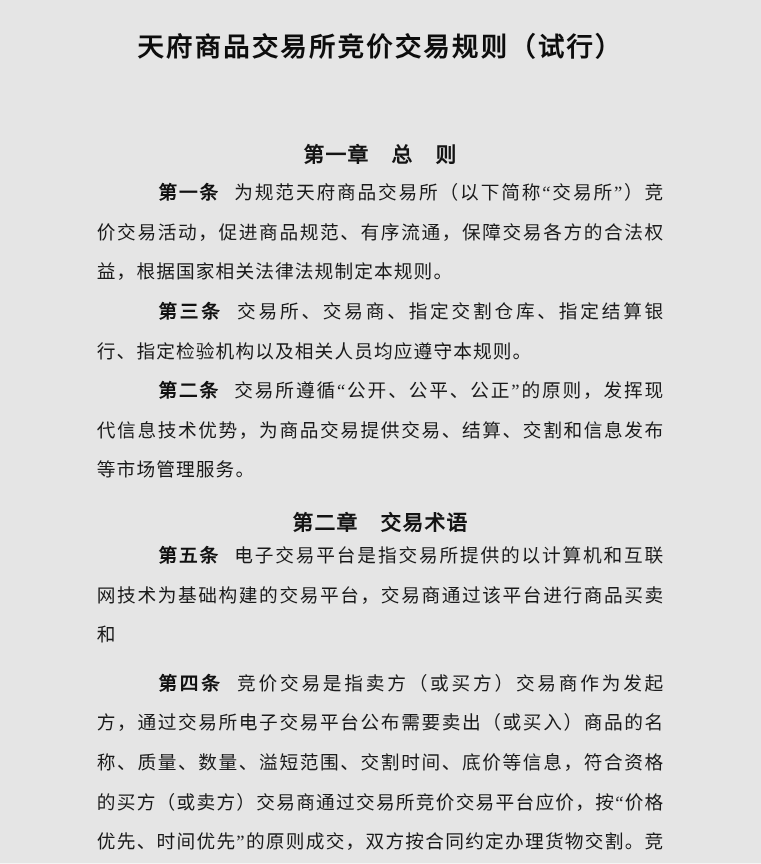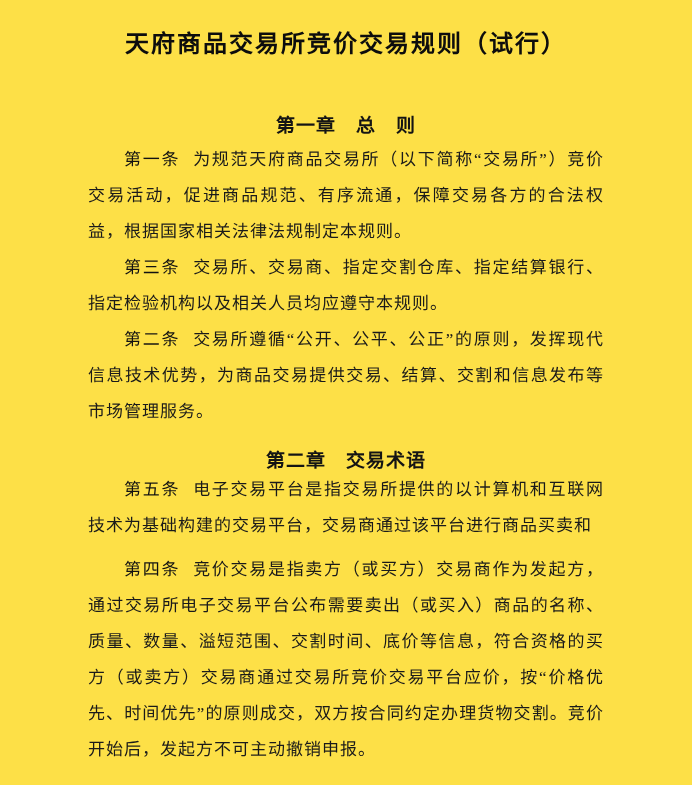"天府商品交易所竞价交易规则（试行）" .page { background: #fde047 -> #e5e5e5 }
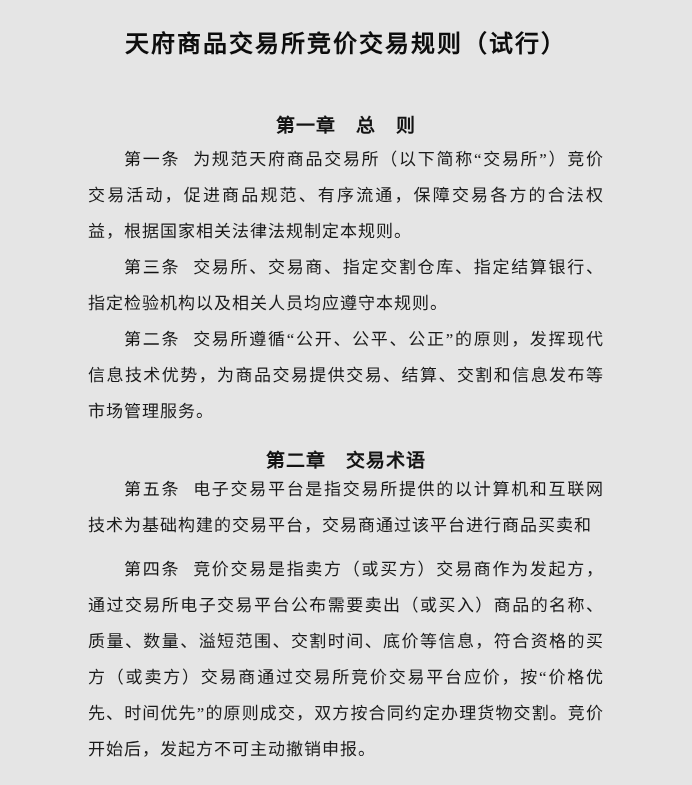"第一章 总 则" .chapter-heading.first { margin-top: 56px -> 72px }
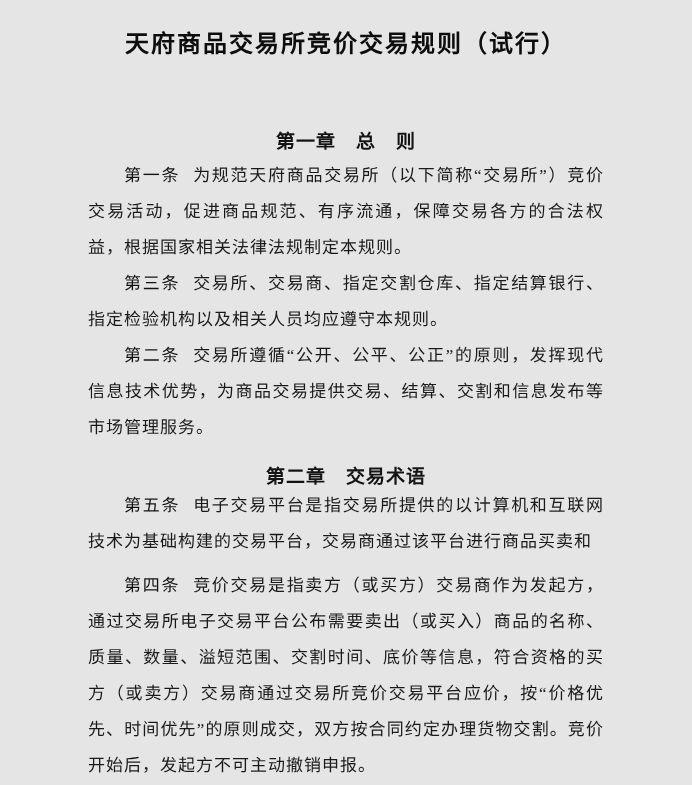"第一条" .article-label { font-weight: 400 -> 700; margin-left: none -> 20px }
